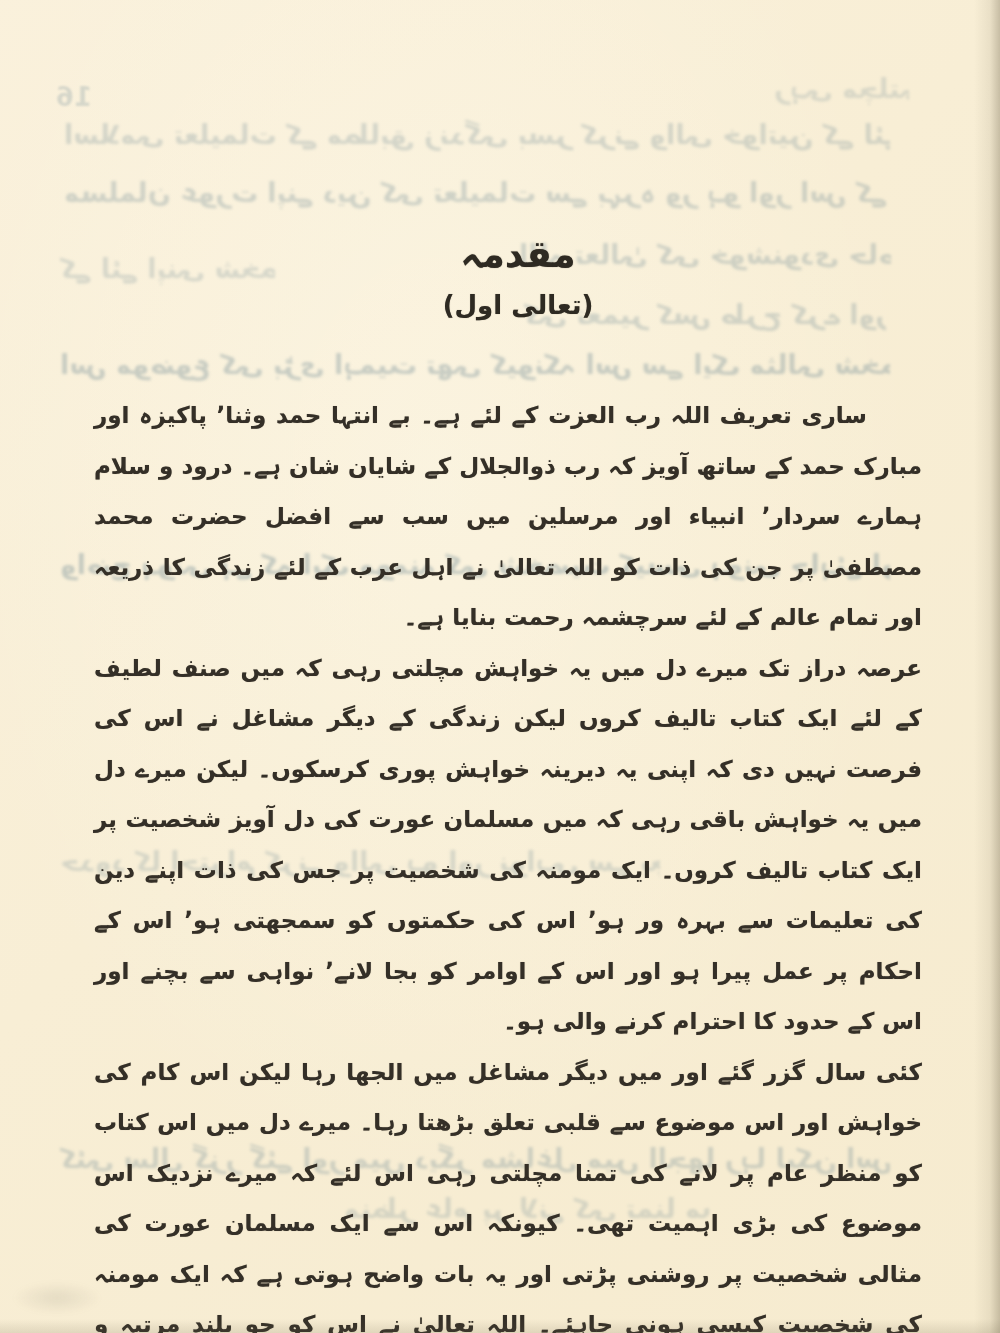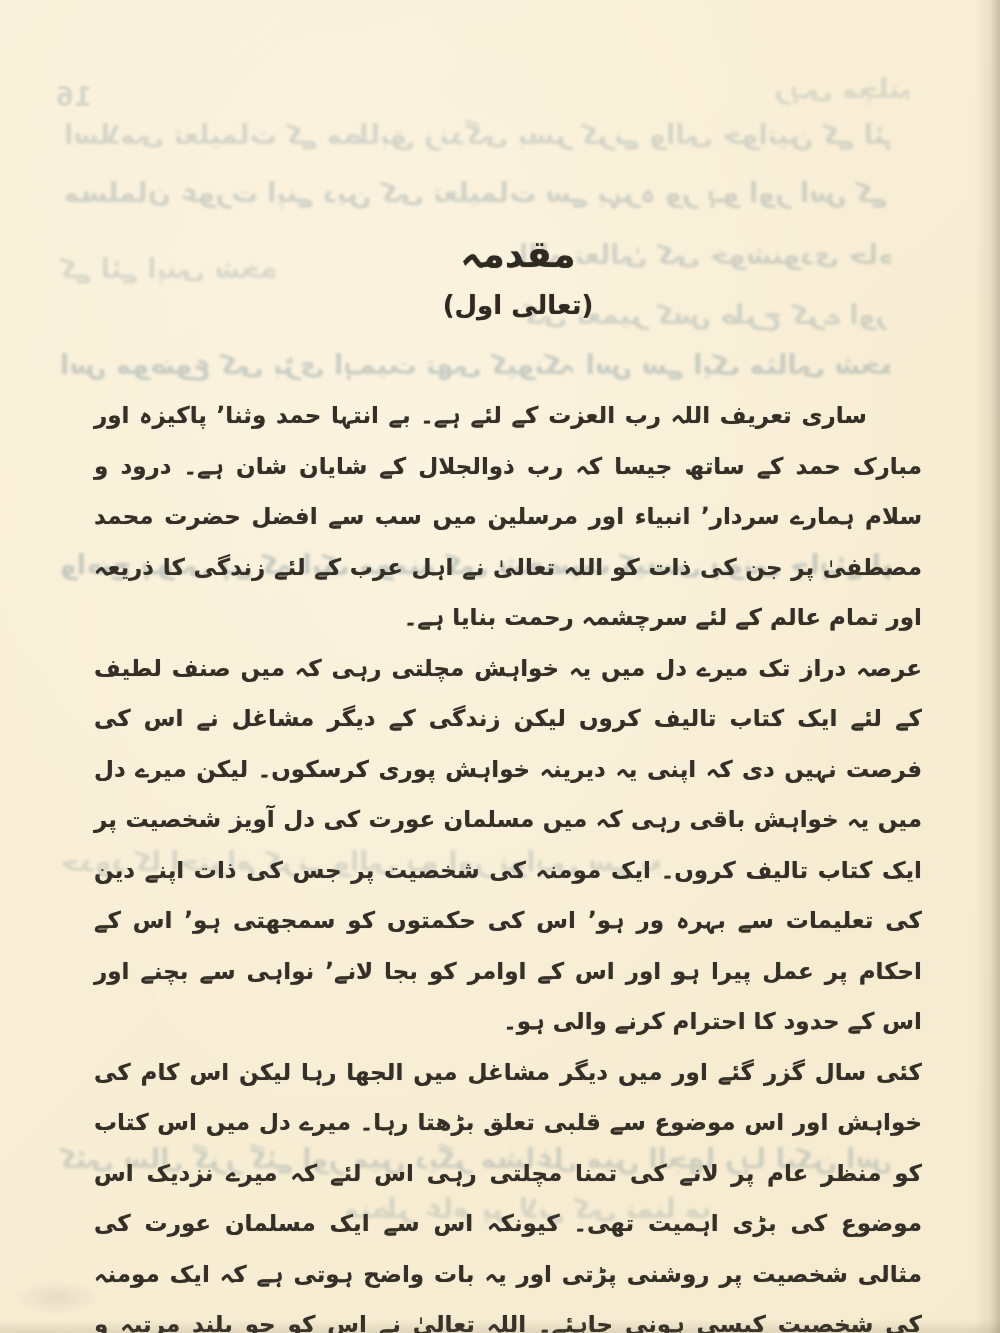"ساری تعریف اللہ رب العزت" p.indent-first { text: جیسا -> آویز }
